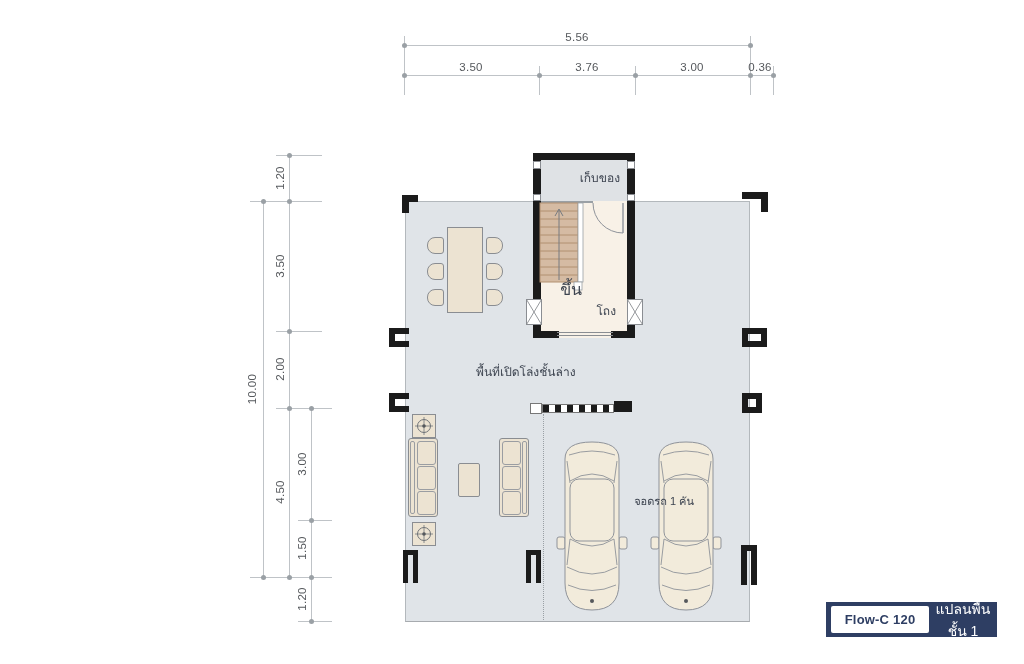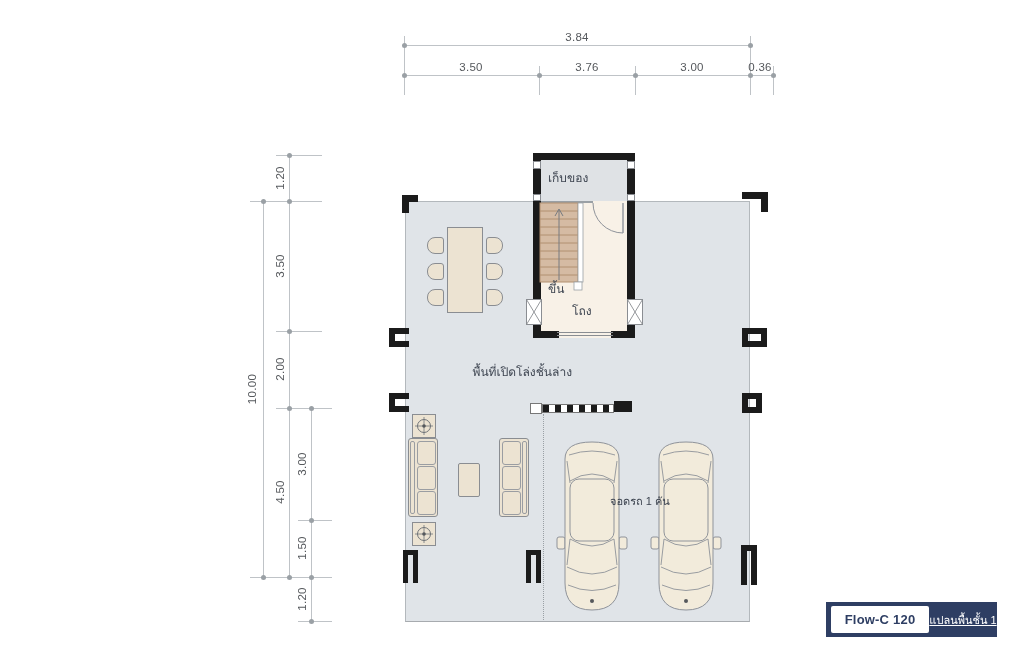"3.84" div.dimlab { text: 3.84 -> 5.56 }
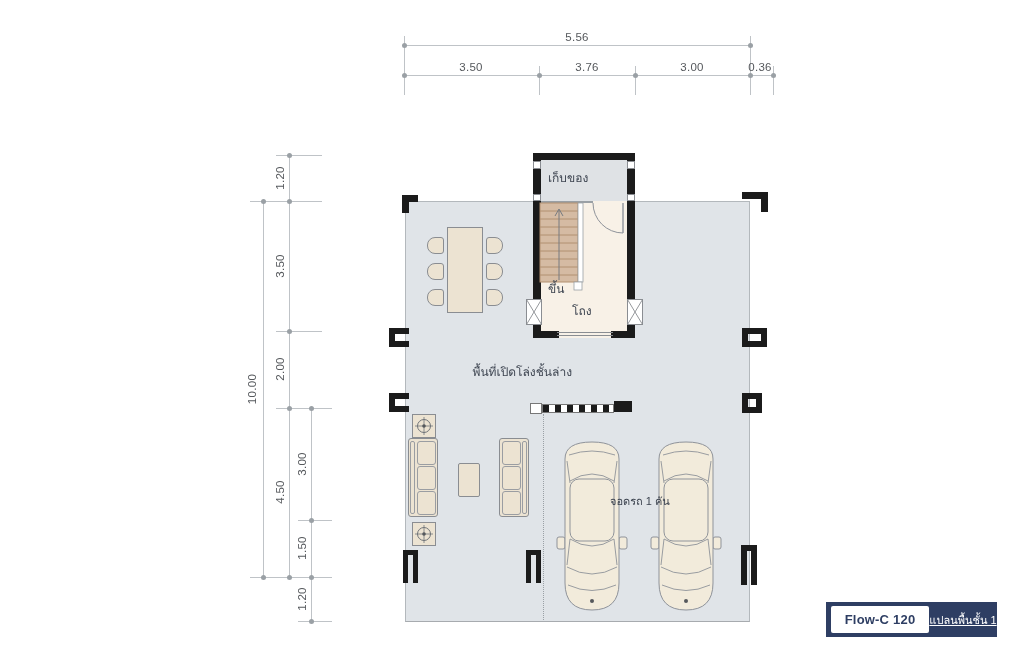"เก็บของ" .roomlab.c { text-align: left -> right }
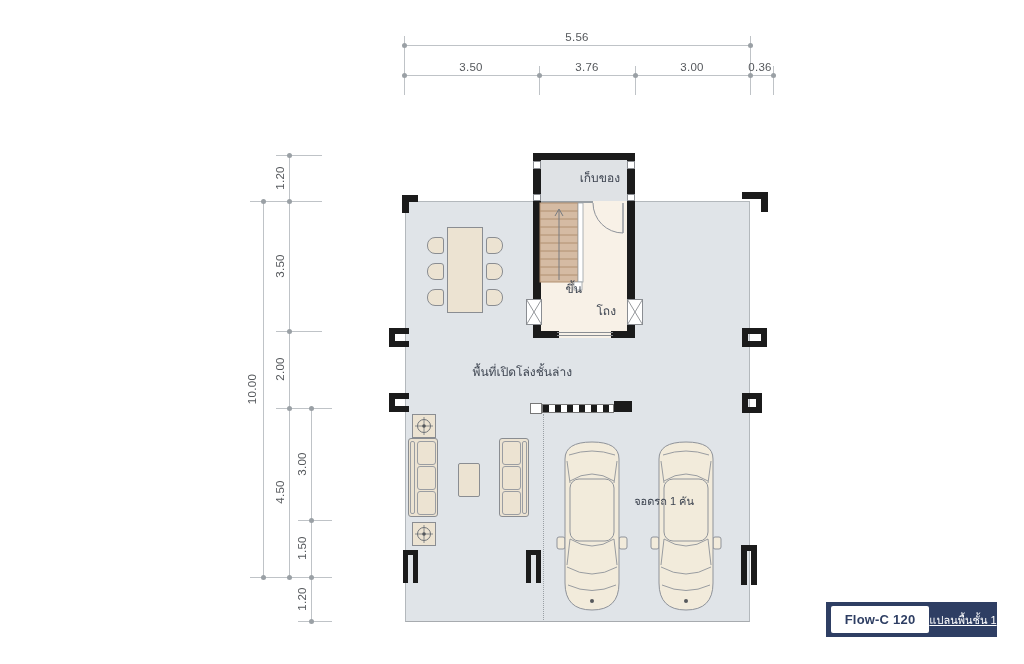"ขึ้น" div.roomlab { font-size: 12px -> 16px }
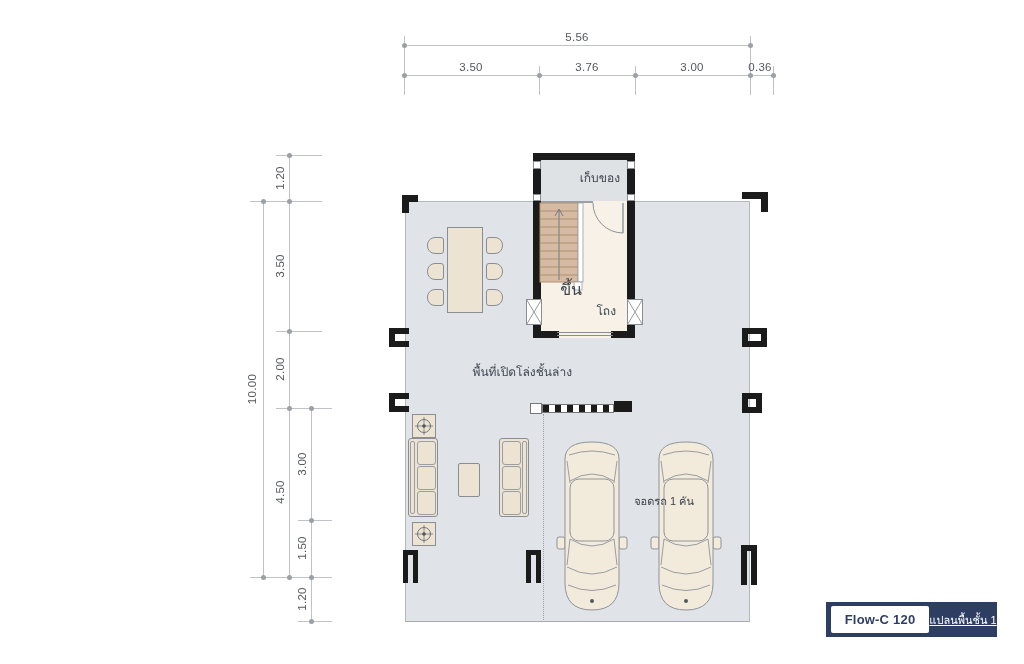"พื้นที่เปิดโล่งชั้นล่าง" div.roomlab { left: 442px -> 476px; text-align: right -> none }
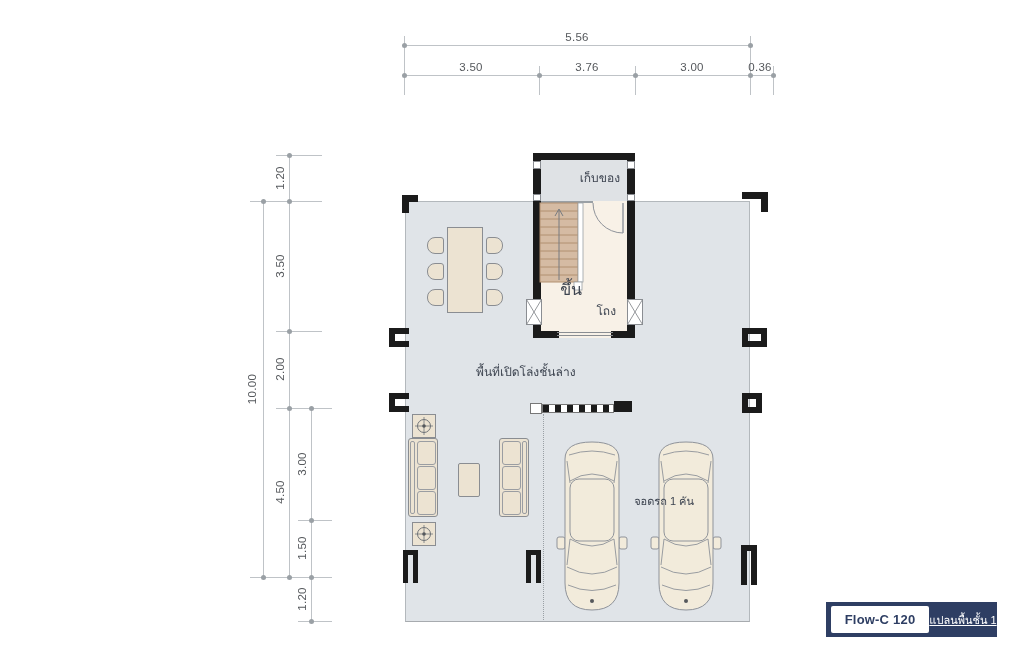"แปลนพื้นชั้น 1" .badge .plan { font-size: 11px -> 14px; text-decoration: underline -> none }
